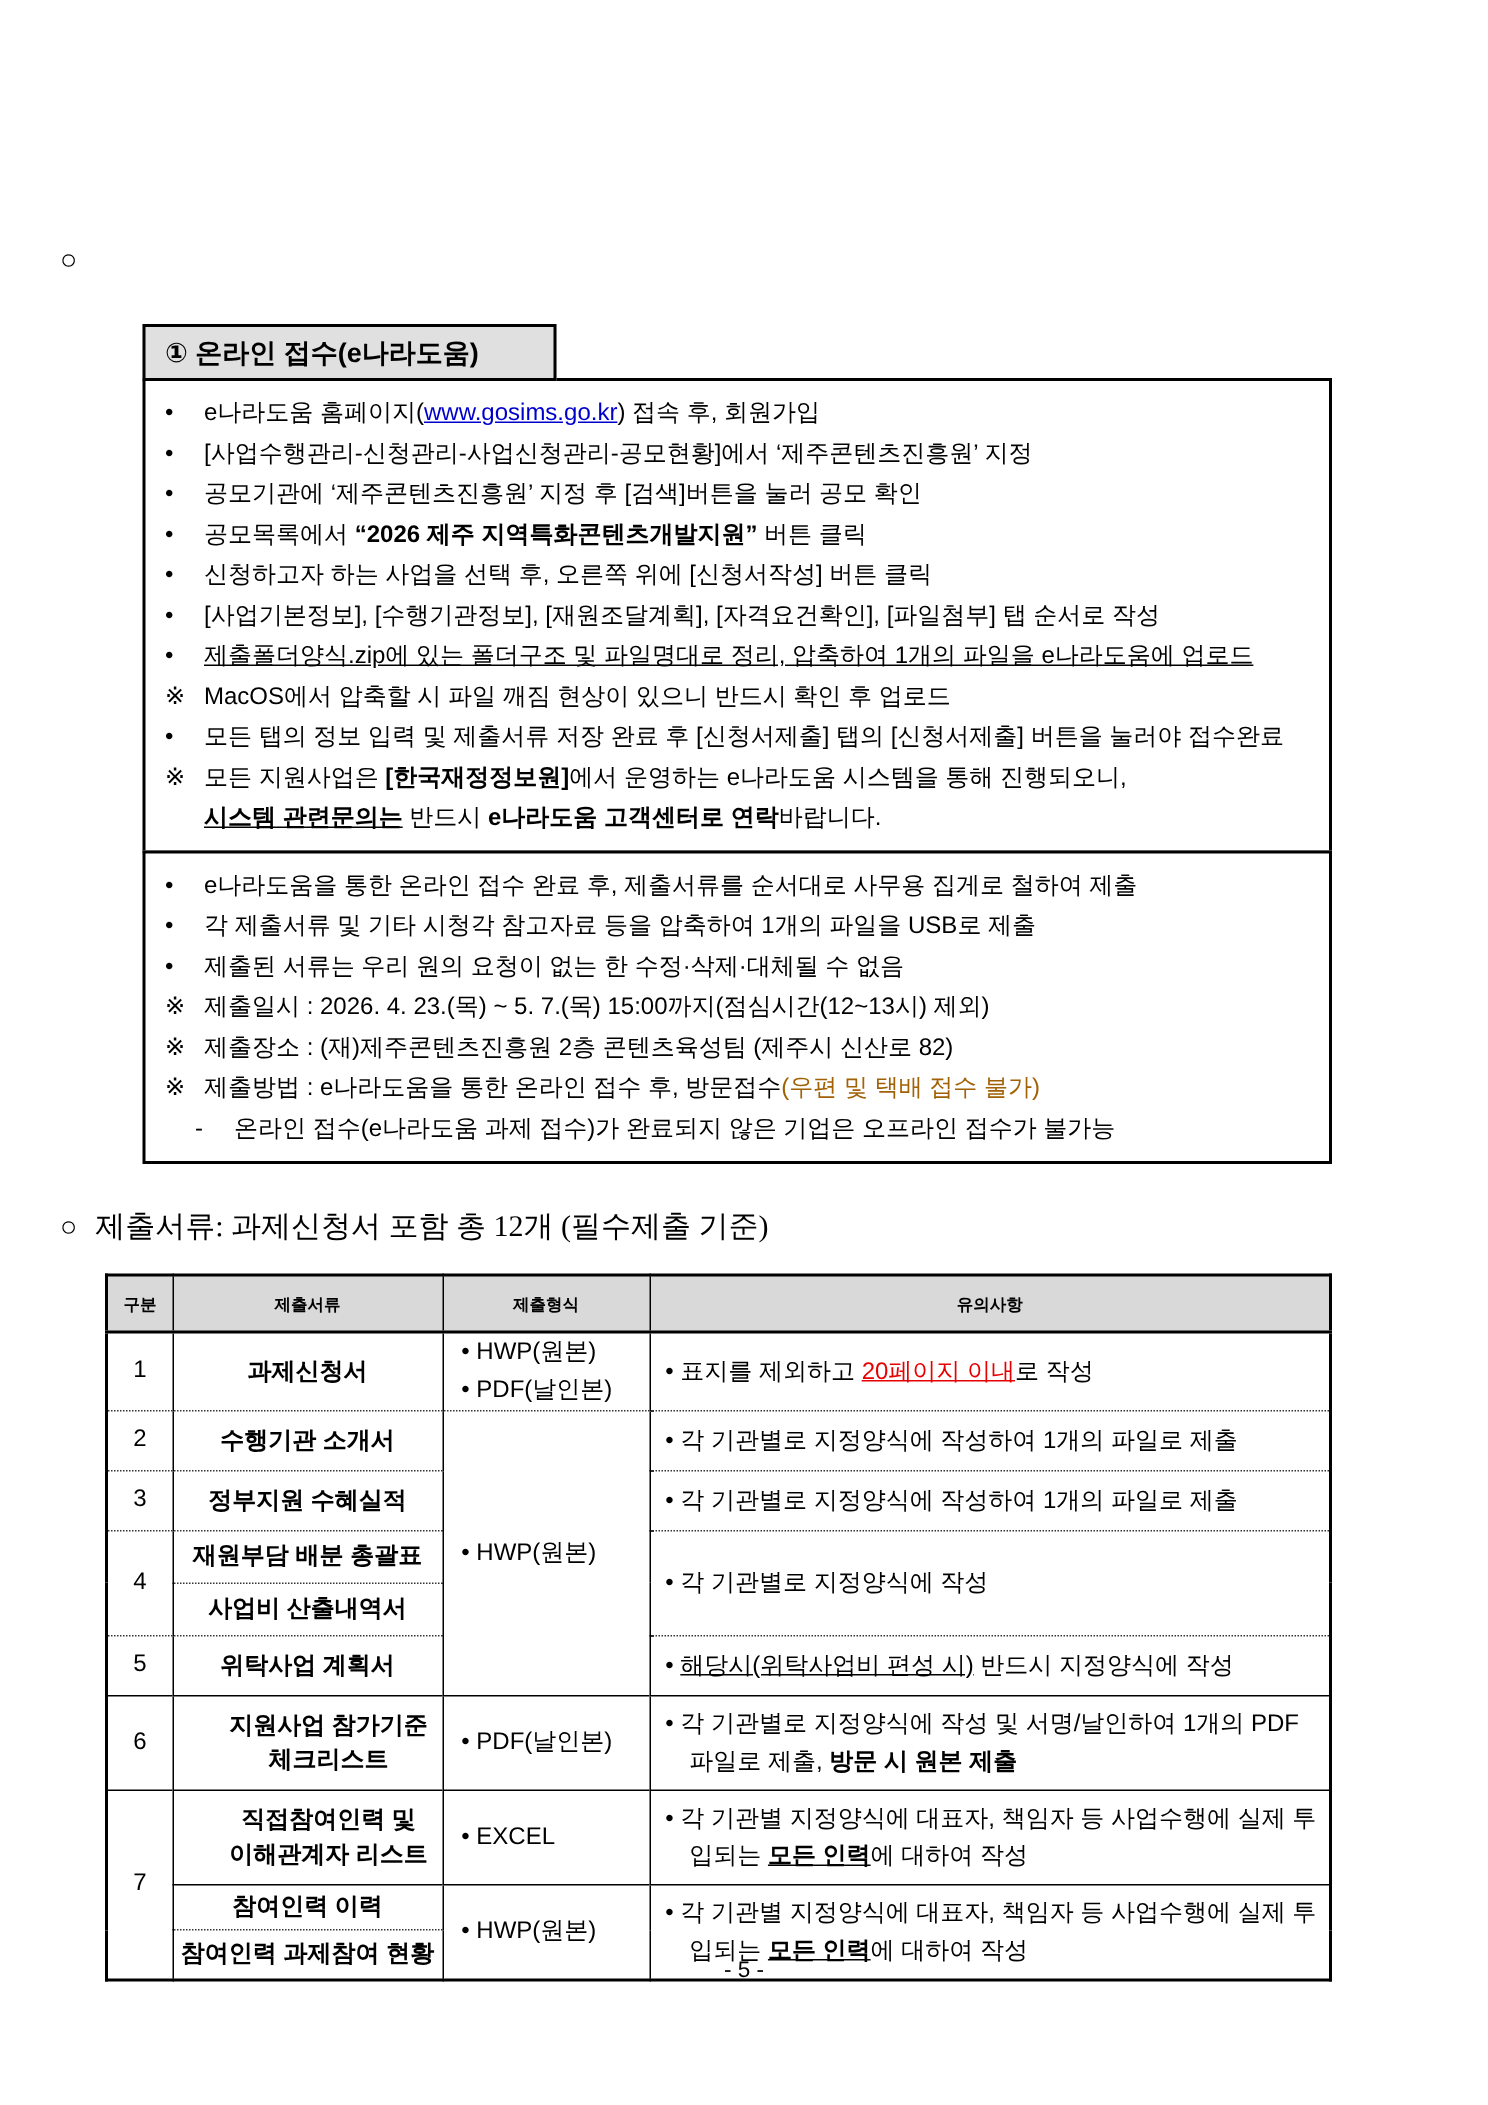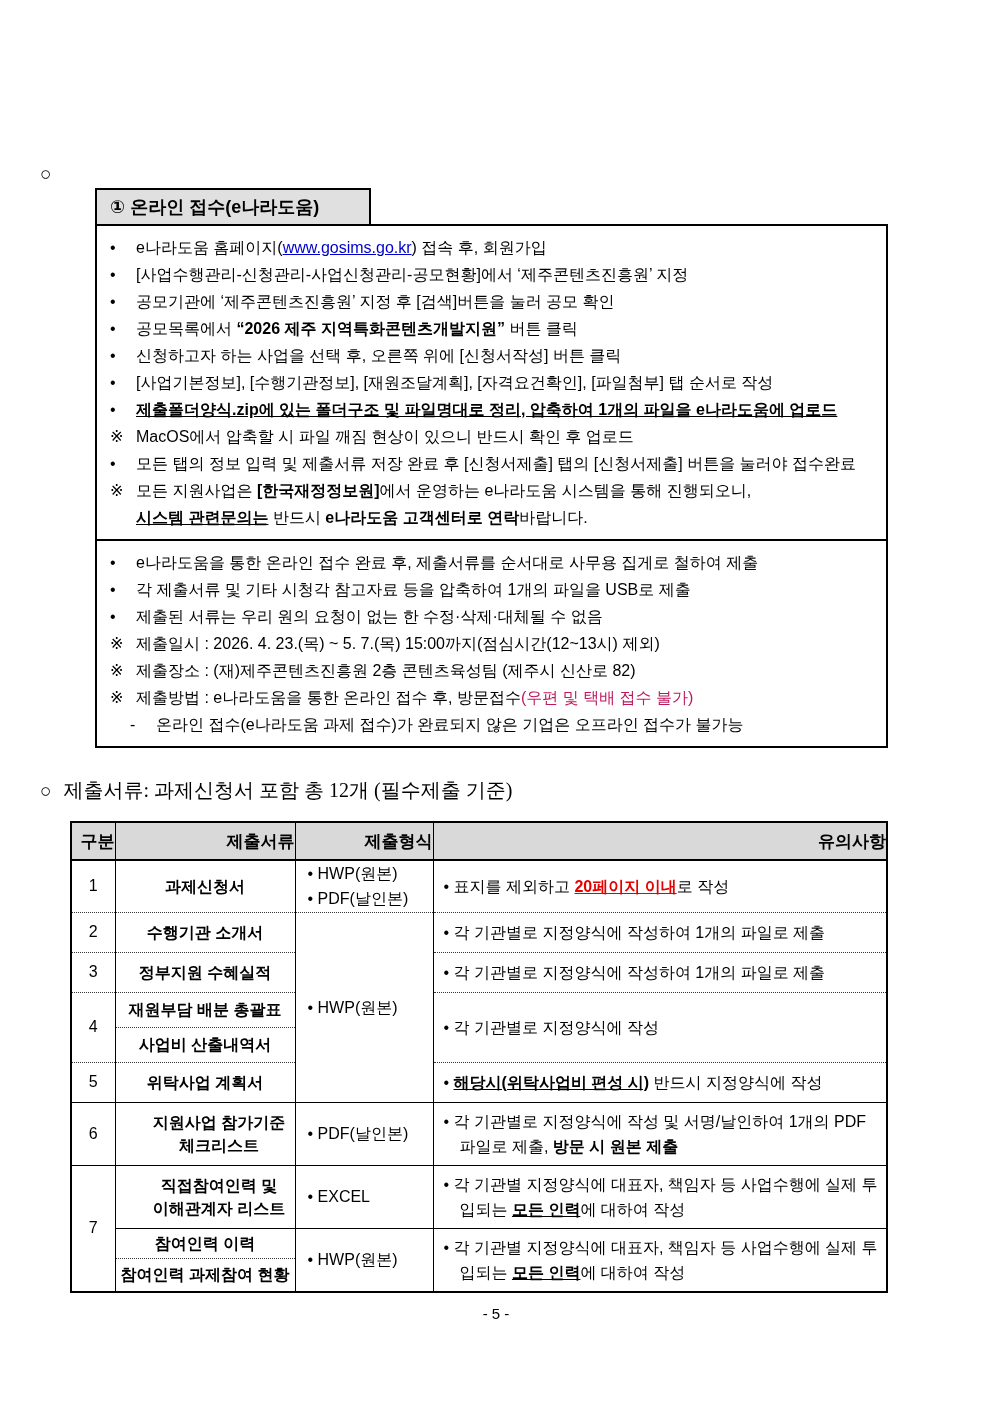"① 온라인 접수(e나라도움)" .box-header { margin-top: 0 -> 28px }
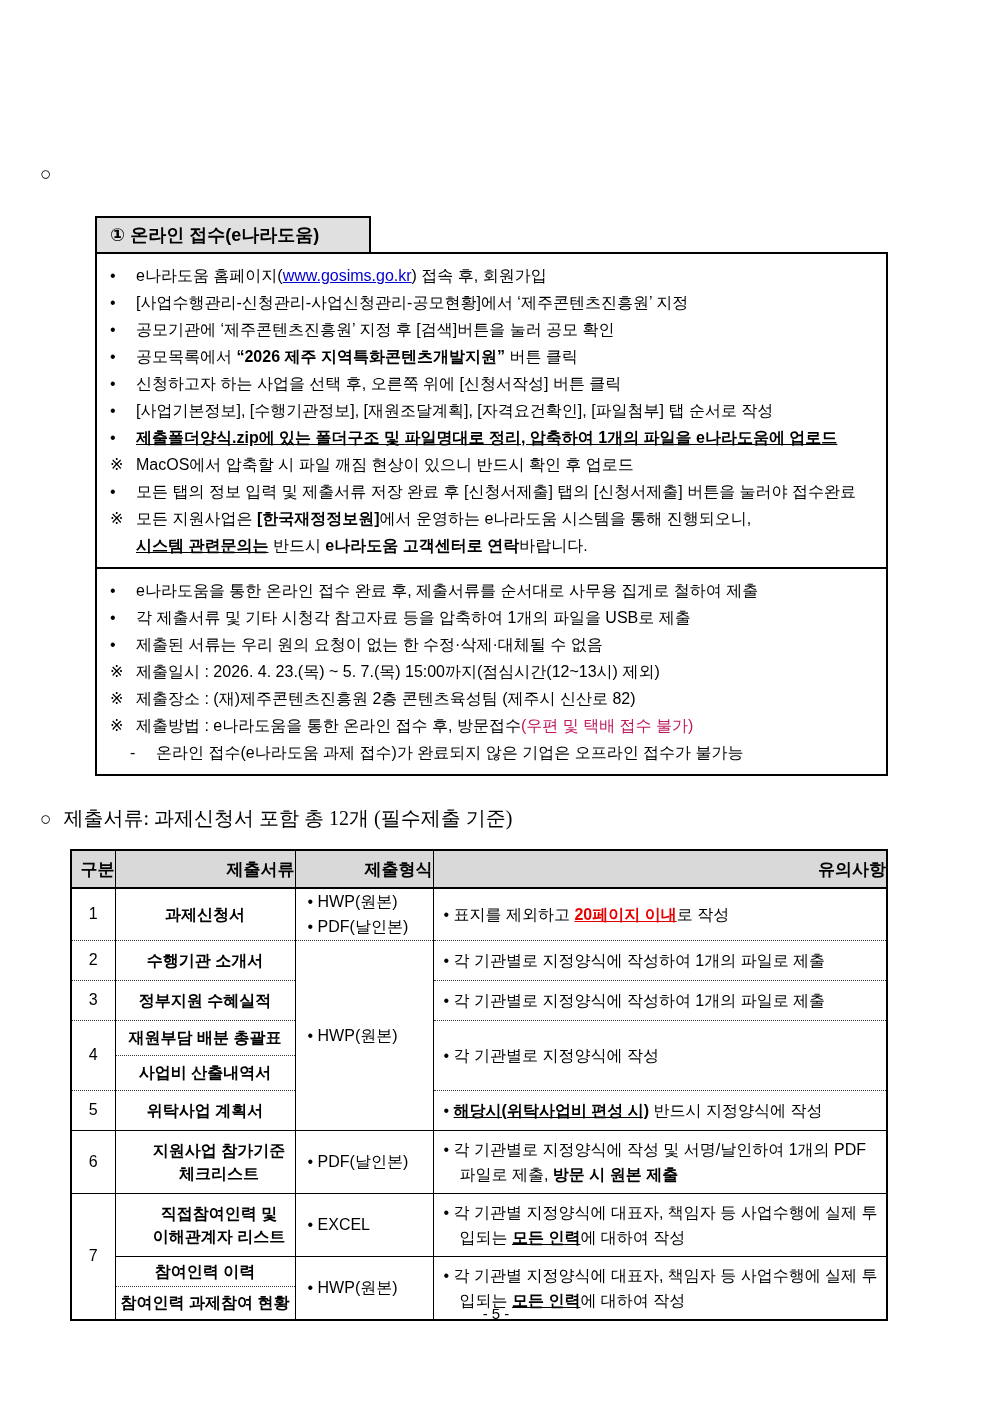"제출폴더양식.zip에 있는 폴더구조 및 파일명대로" .u { font-weight: bold -> none }
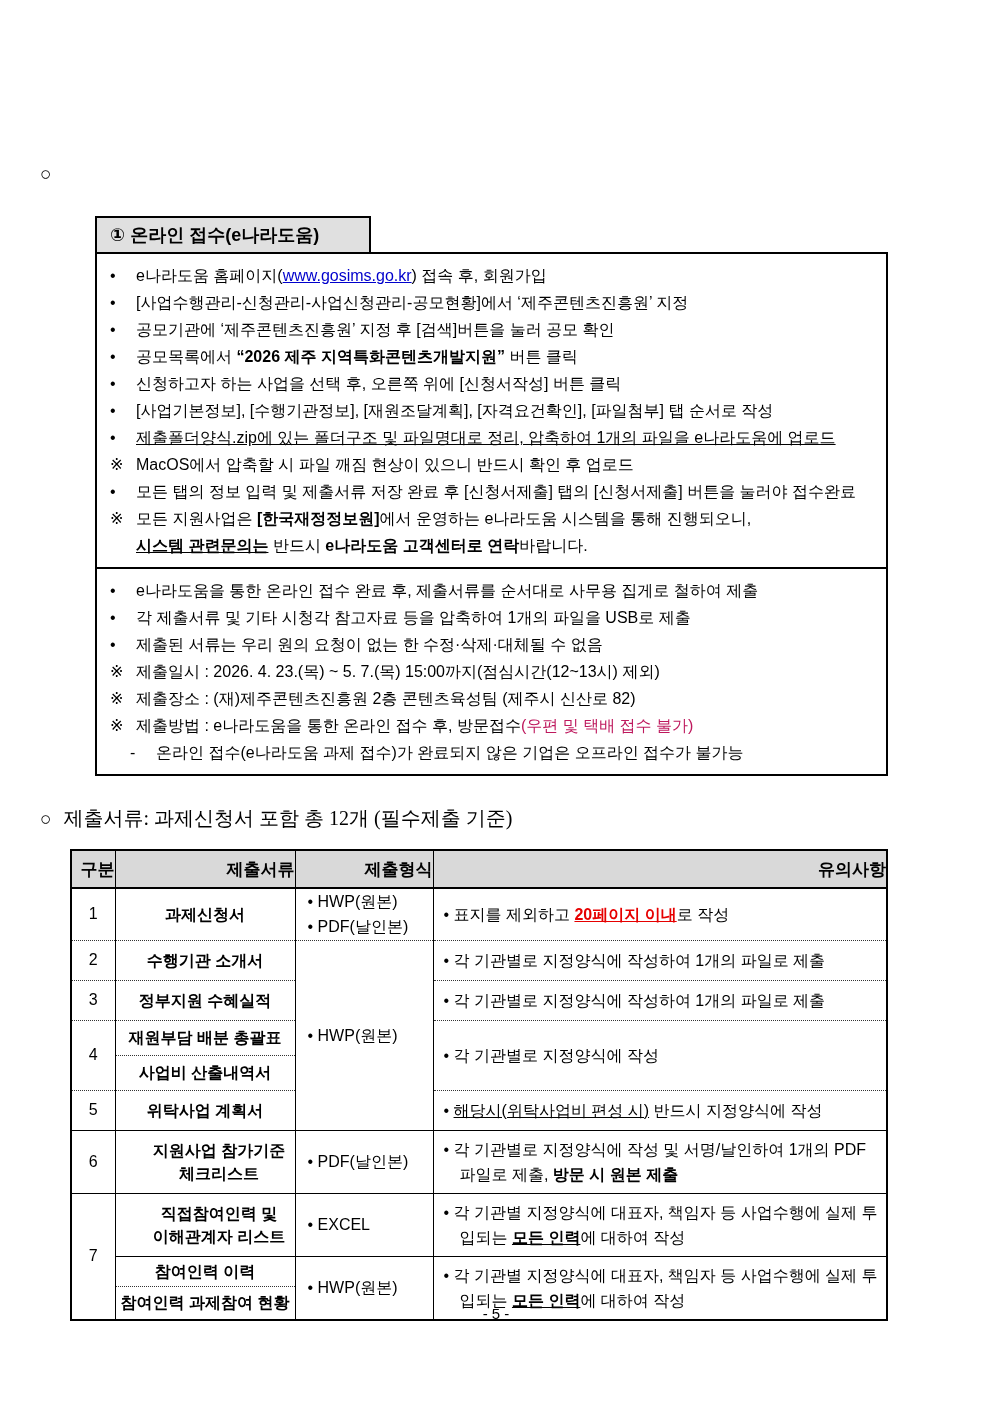"(우편 및 택배 접수 불가)" .blue { color: #be185d -> #a16207 }
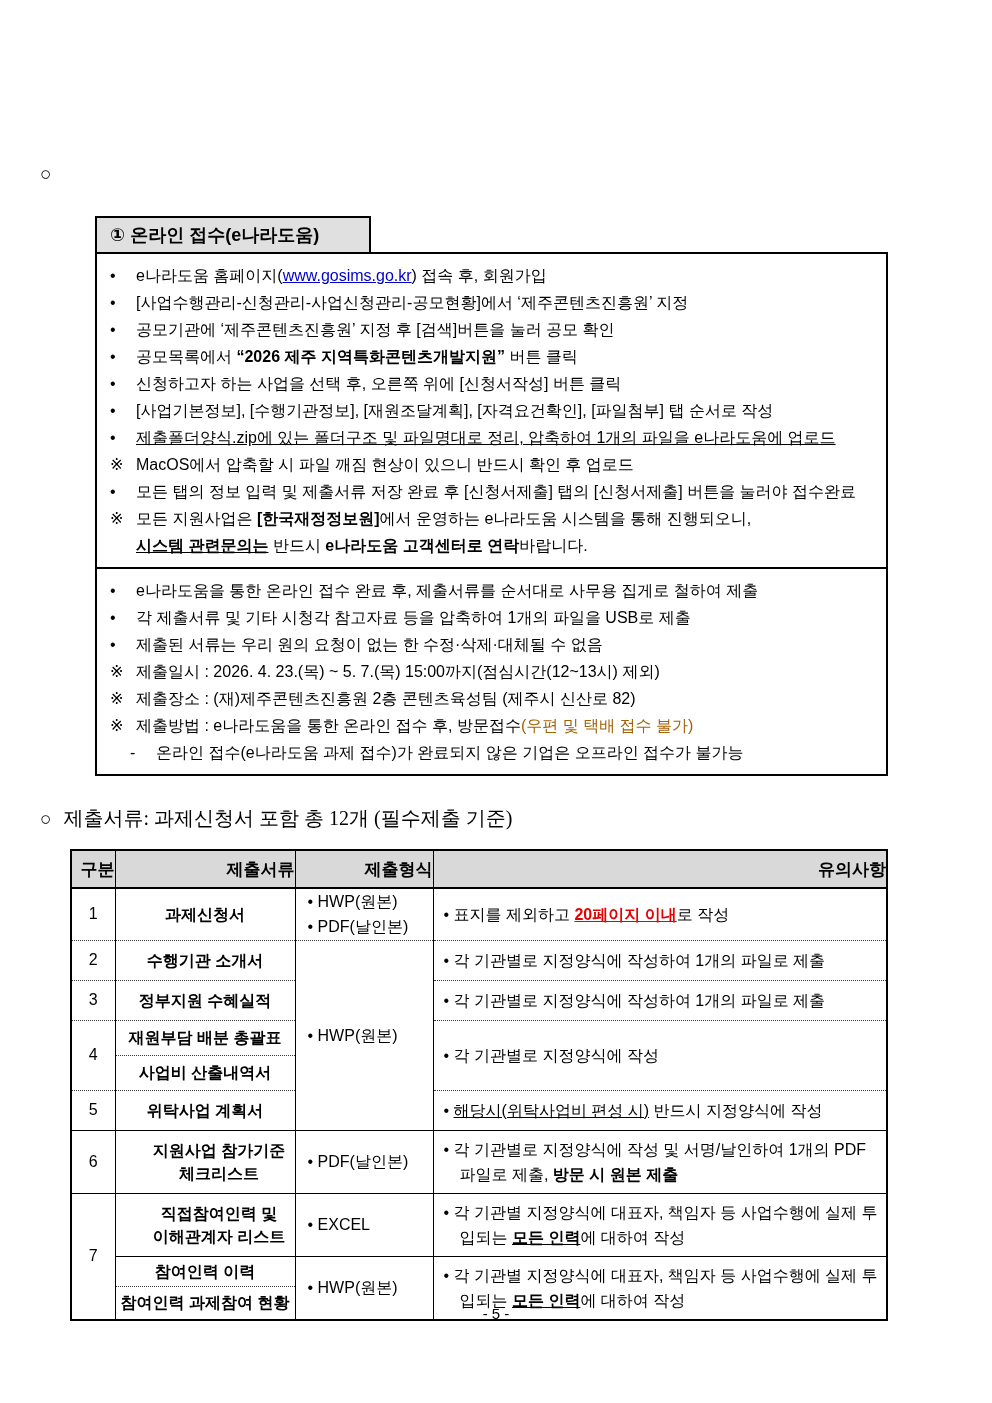"구분" table.docs thead th { font-size: 17px -> 11px; text-align: right -> center }
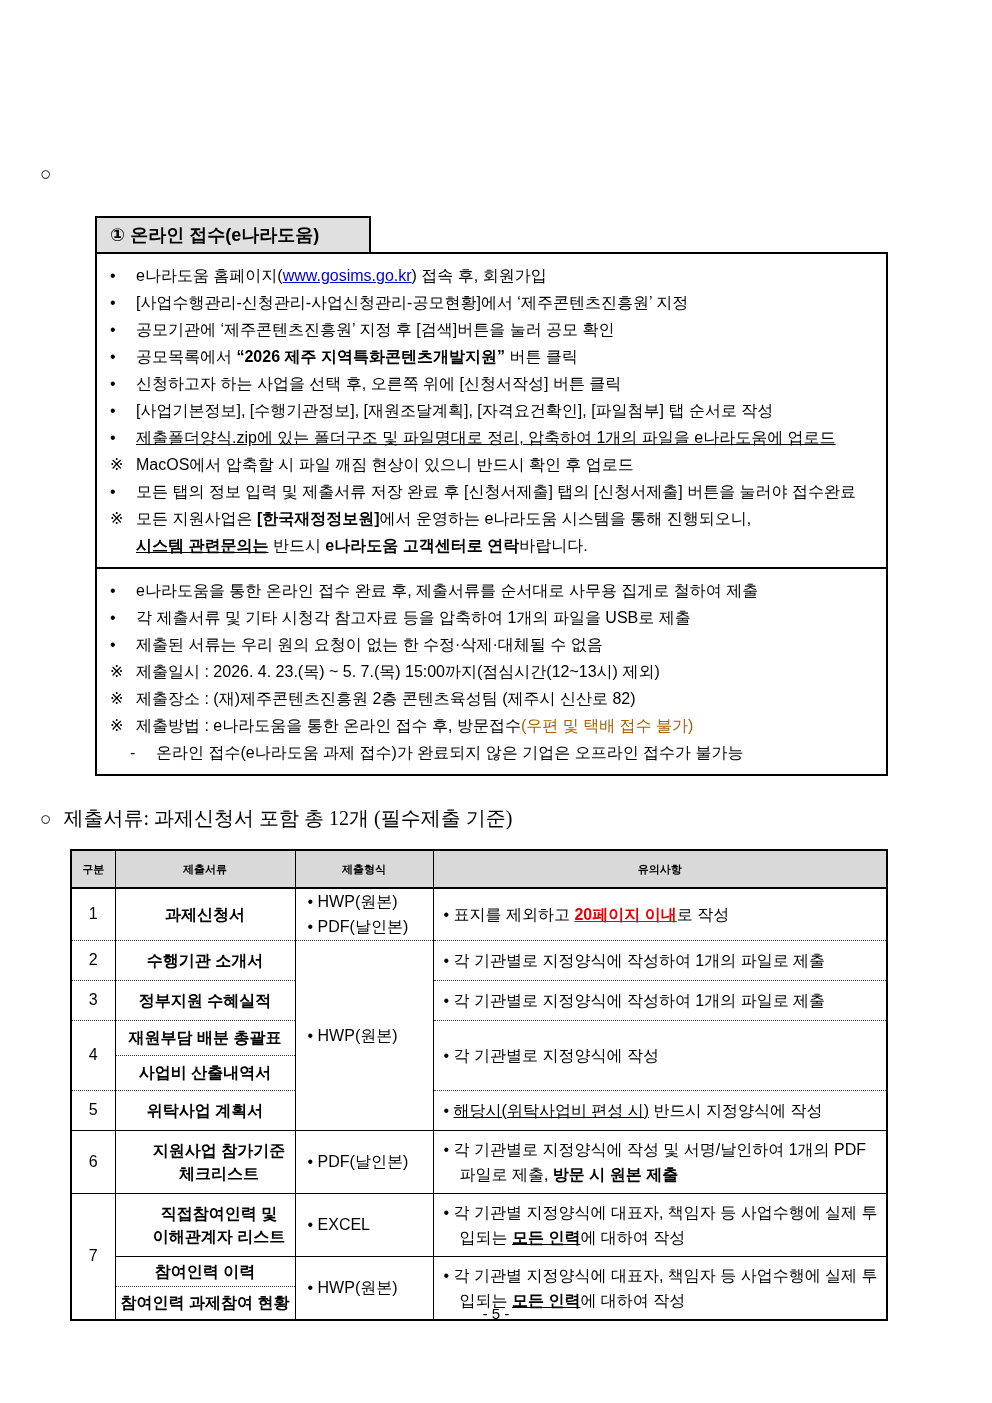"20페이지 이내" .red { font-weight: bold -> normal }
